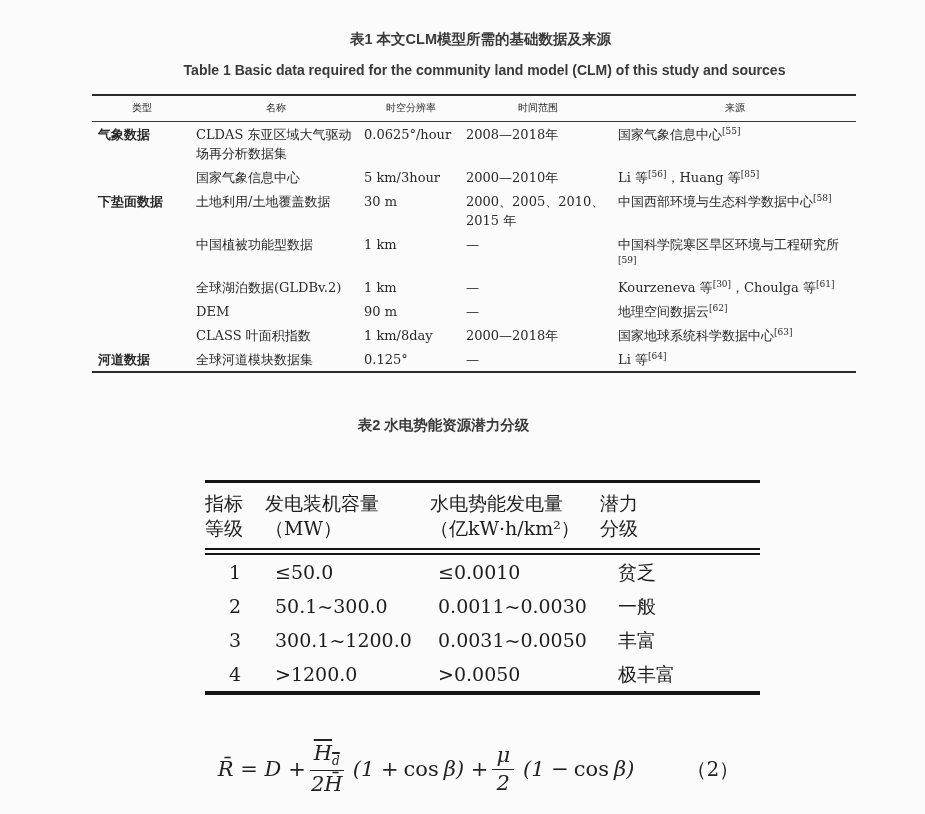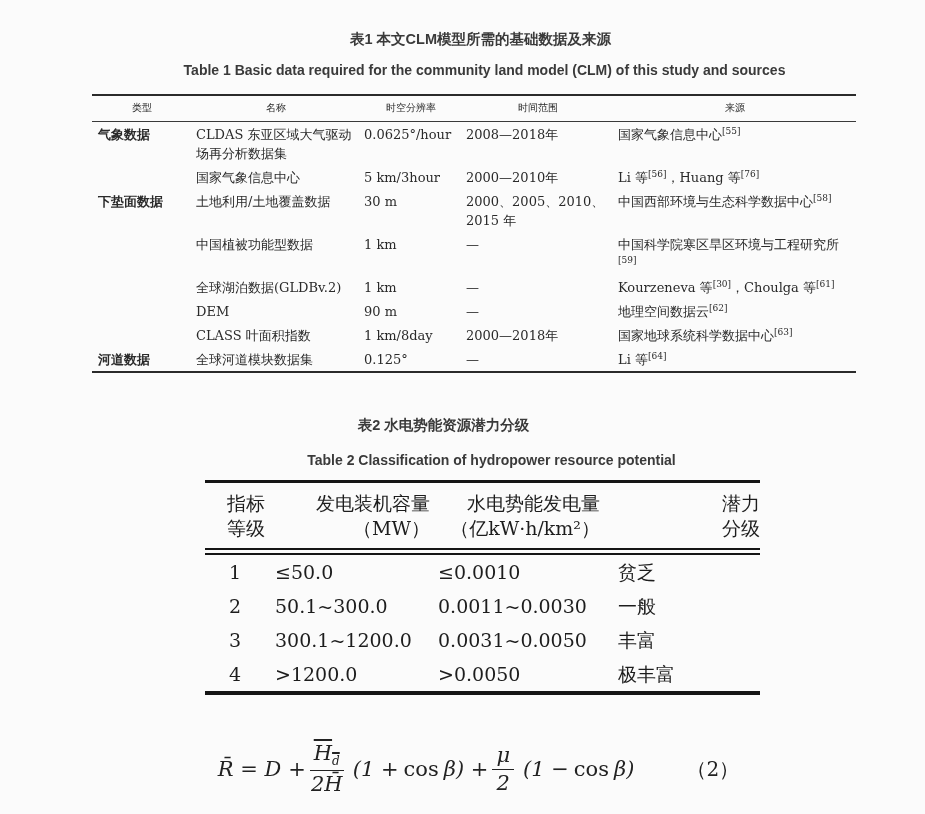"[76]" sup { text: 76 -> 85 }
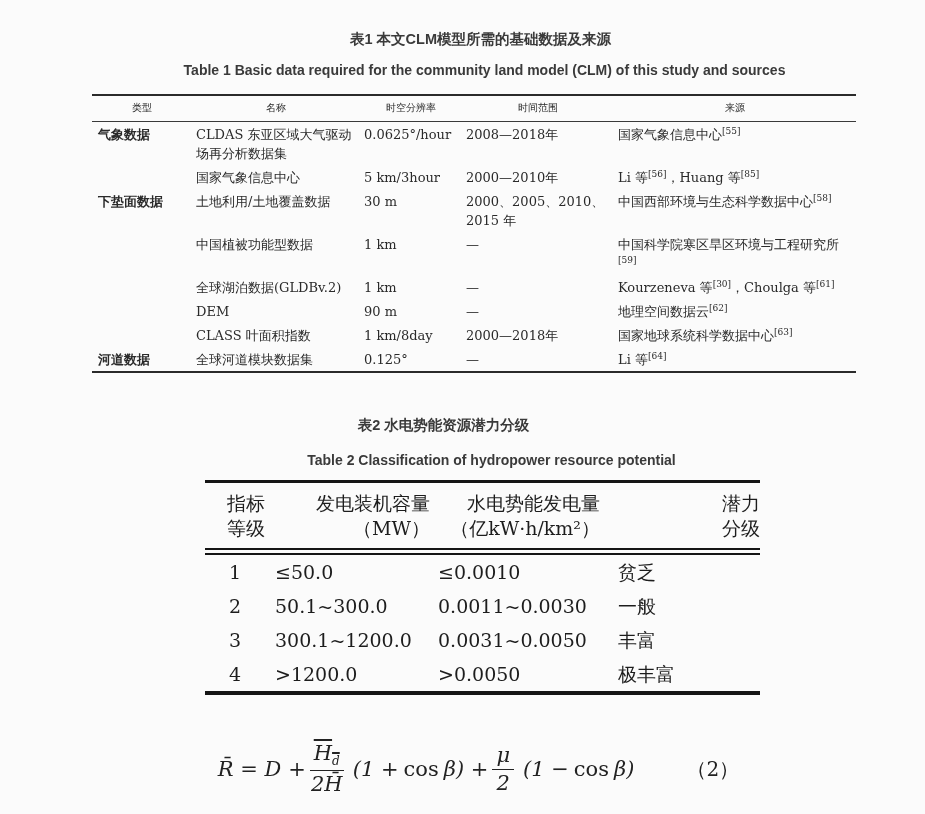"Table 2 Classification of hydropower" span.t2-title-en { html: <span>Table 2 Classification of hydropower resource potential</span> -> none }
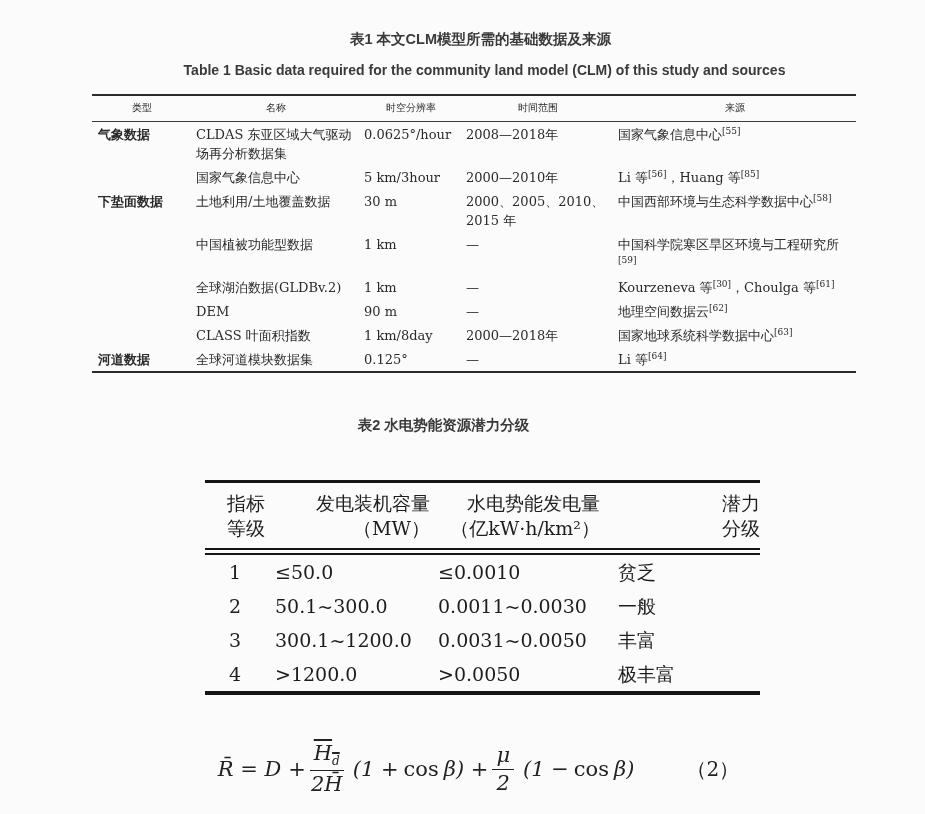"指标" .t2 th { text-align: right -> left }
